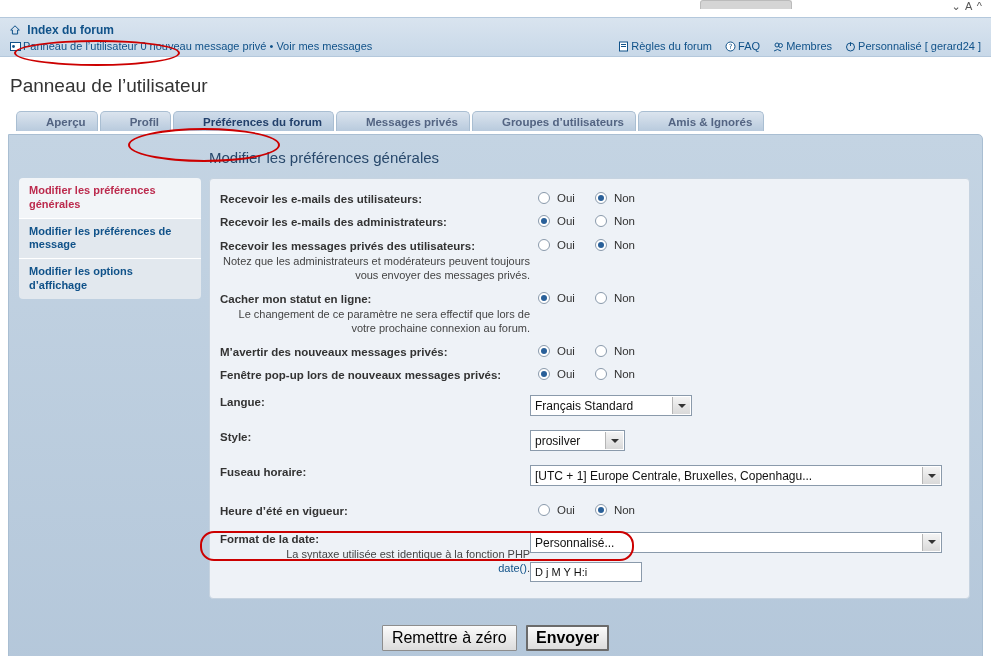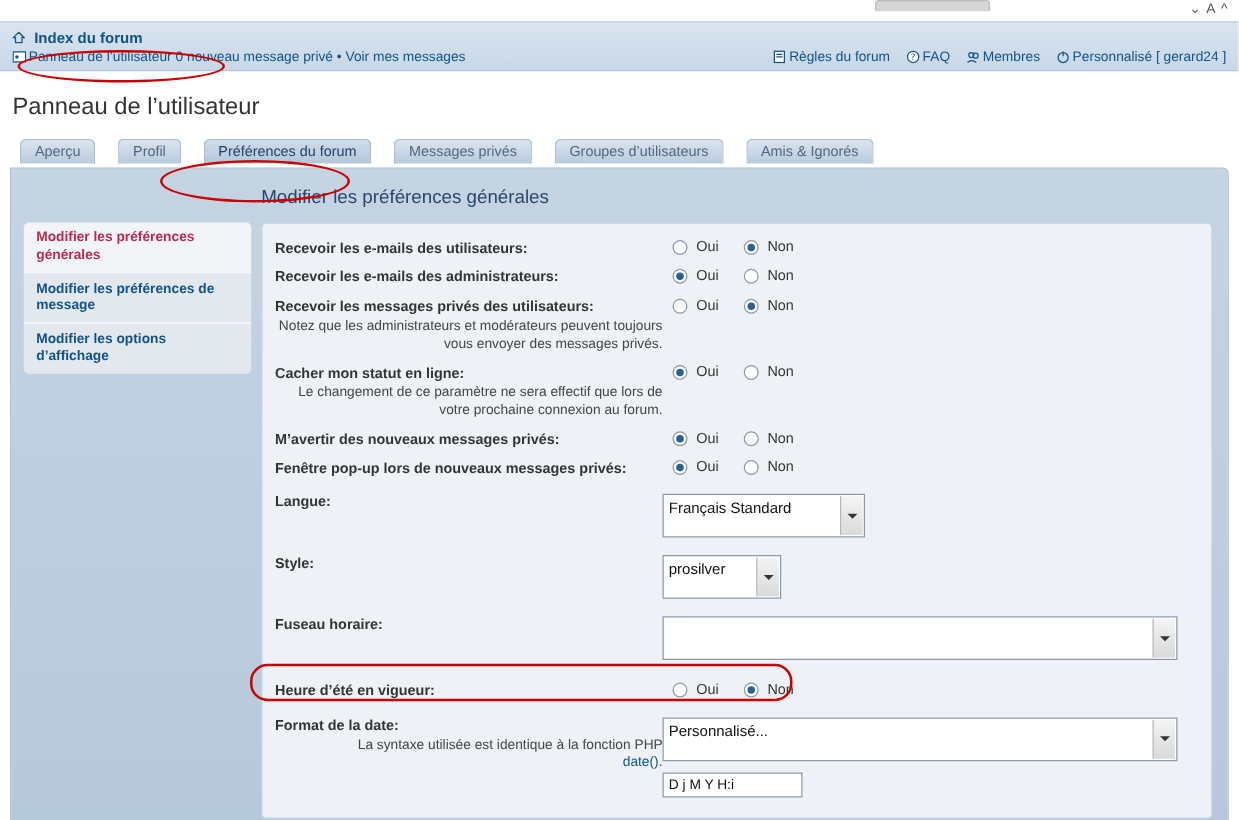"Aperçu" .tab { font-weight: normal -> bold; margin-right: 18px -> 2px; padding: 4px 11px 3px 11px -> 4px 11px 3px 29px }
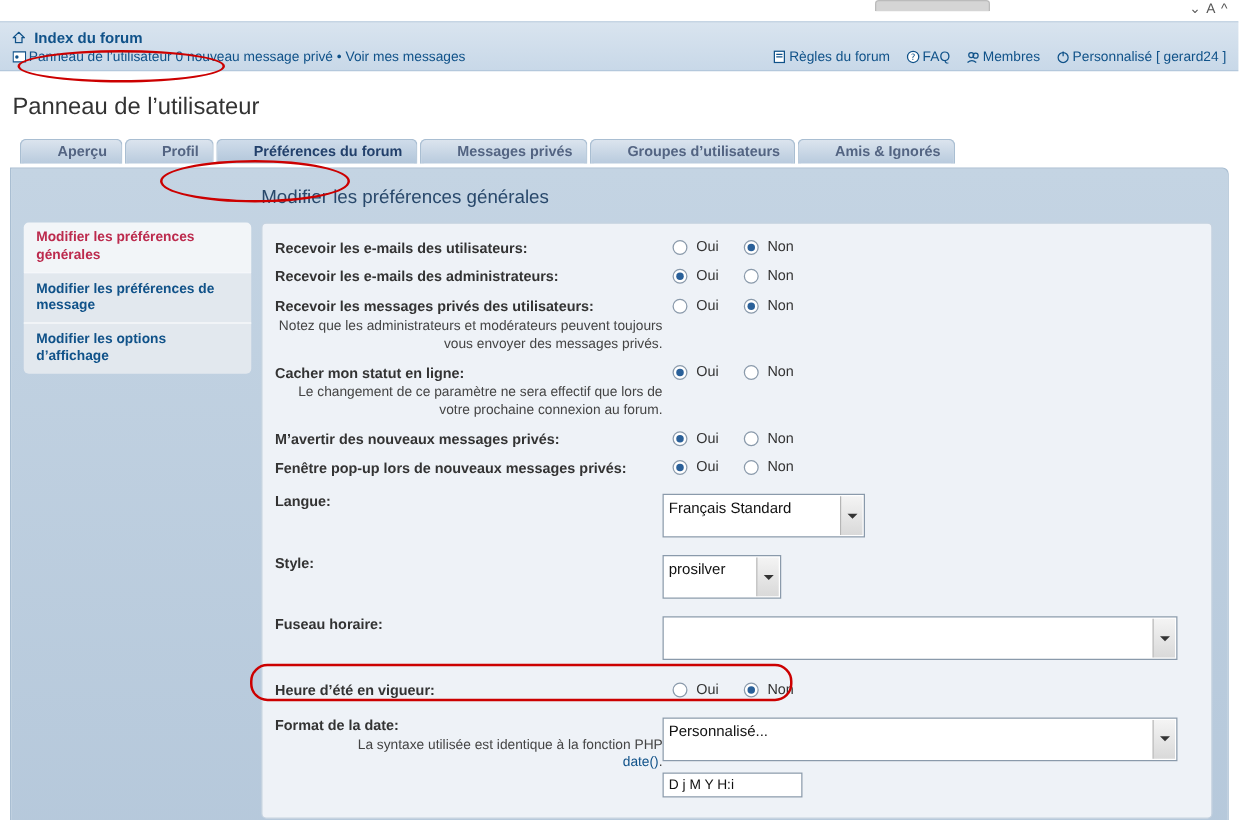"Français Standard" select.styled, .fake-select { height: 35px -> 21px }
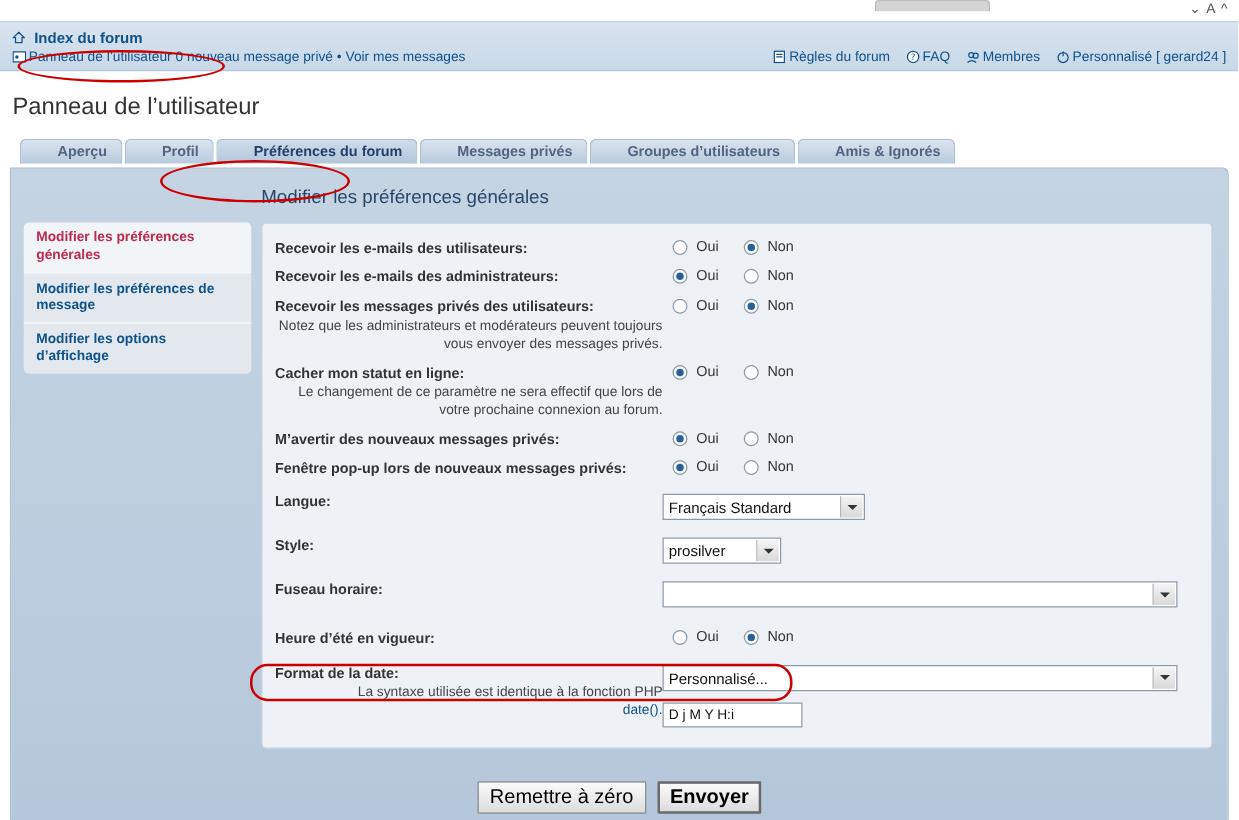"[UTC + 1] Europe Centrale," span { html: none -> <span>[UTC + 1] Europe Centrale, Bruxelles, Copenhagu...</span> }
